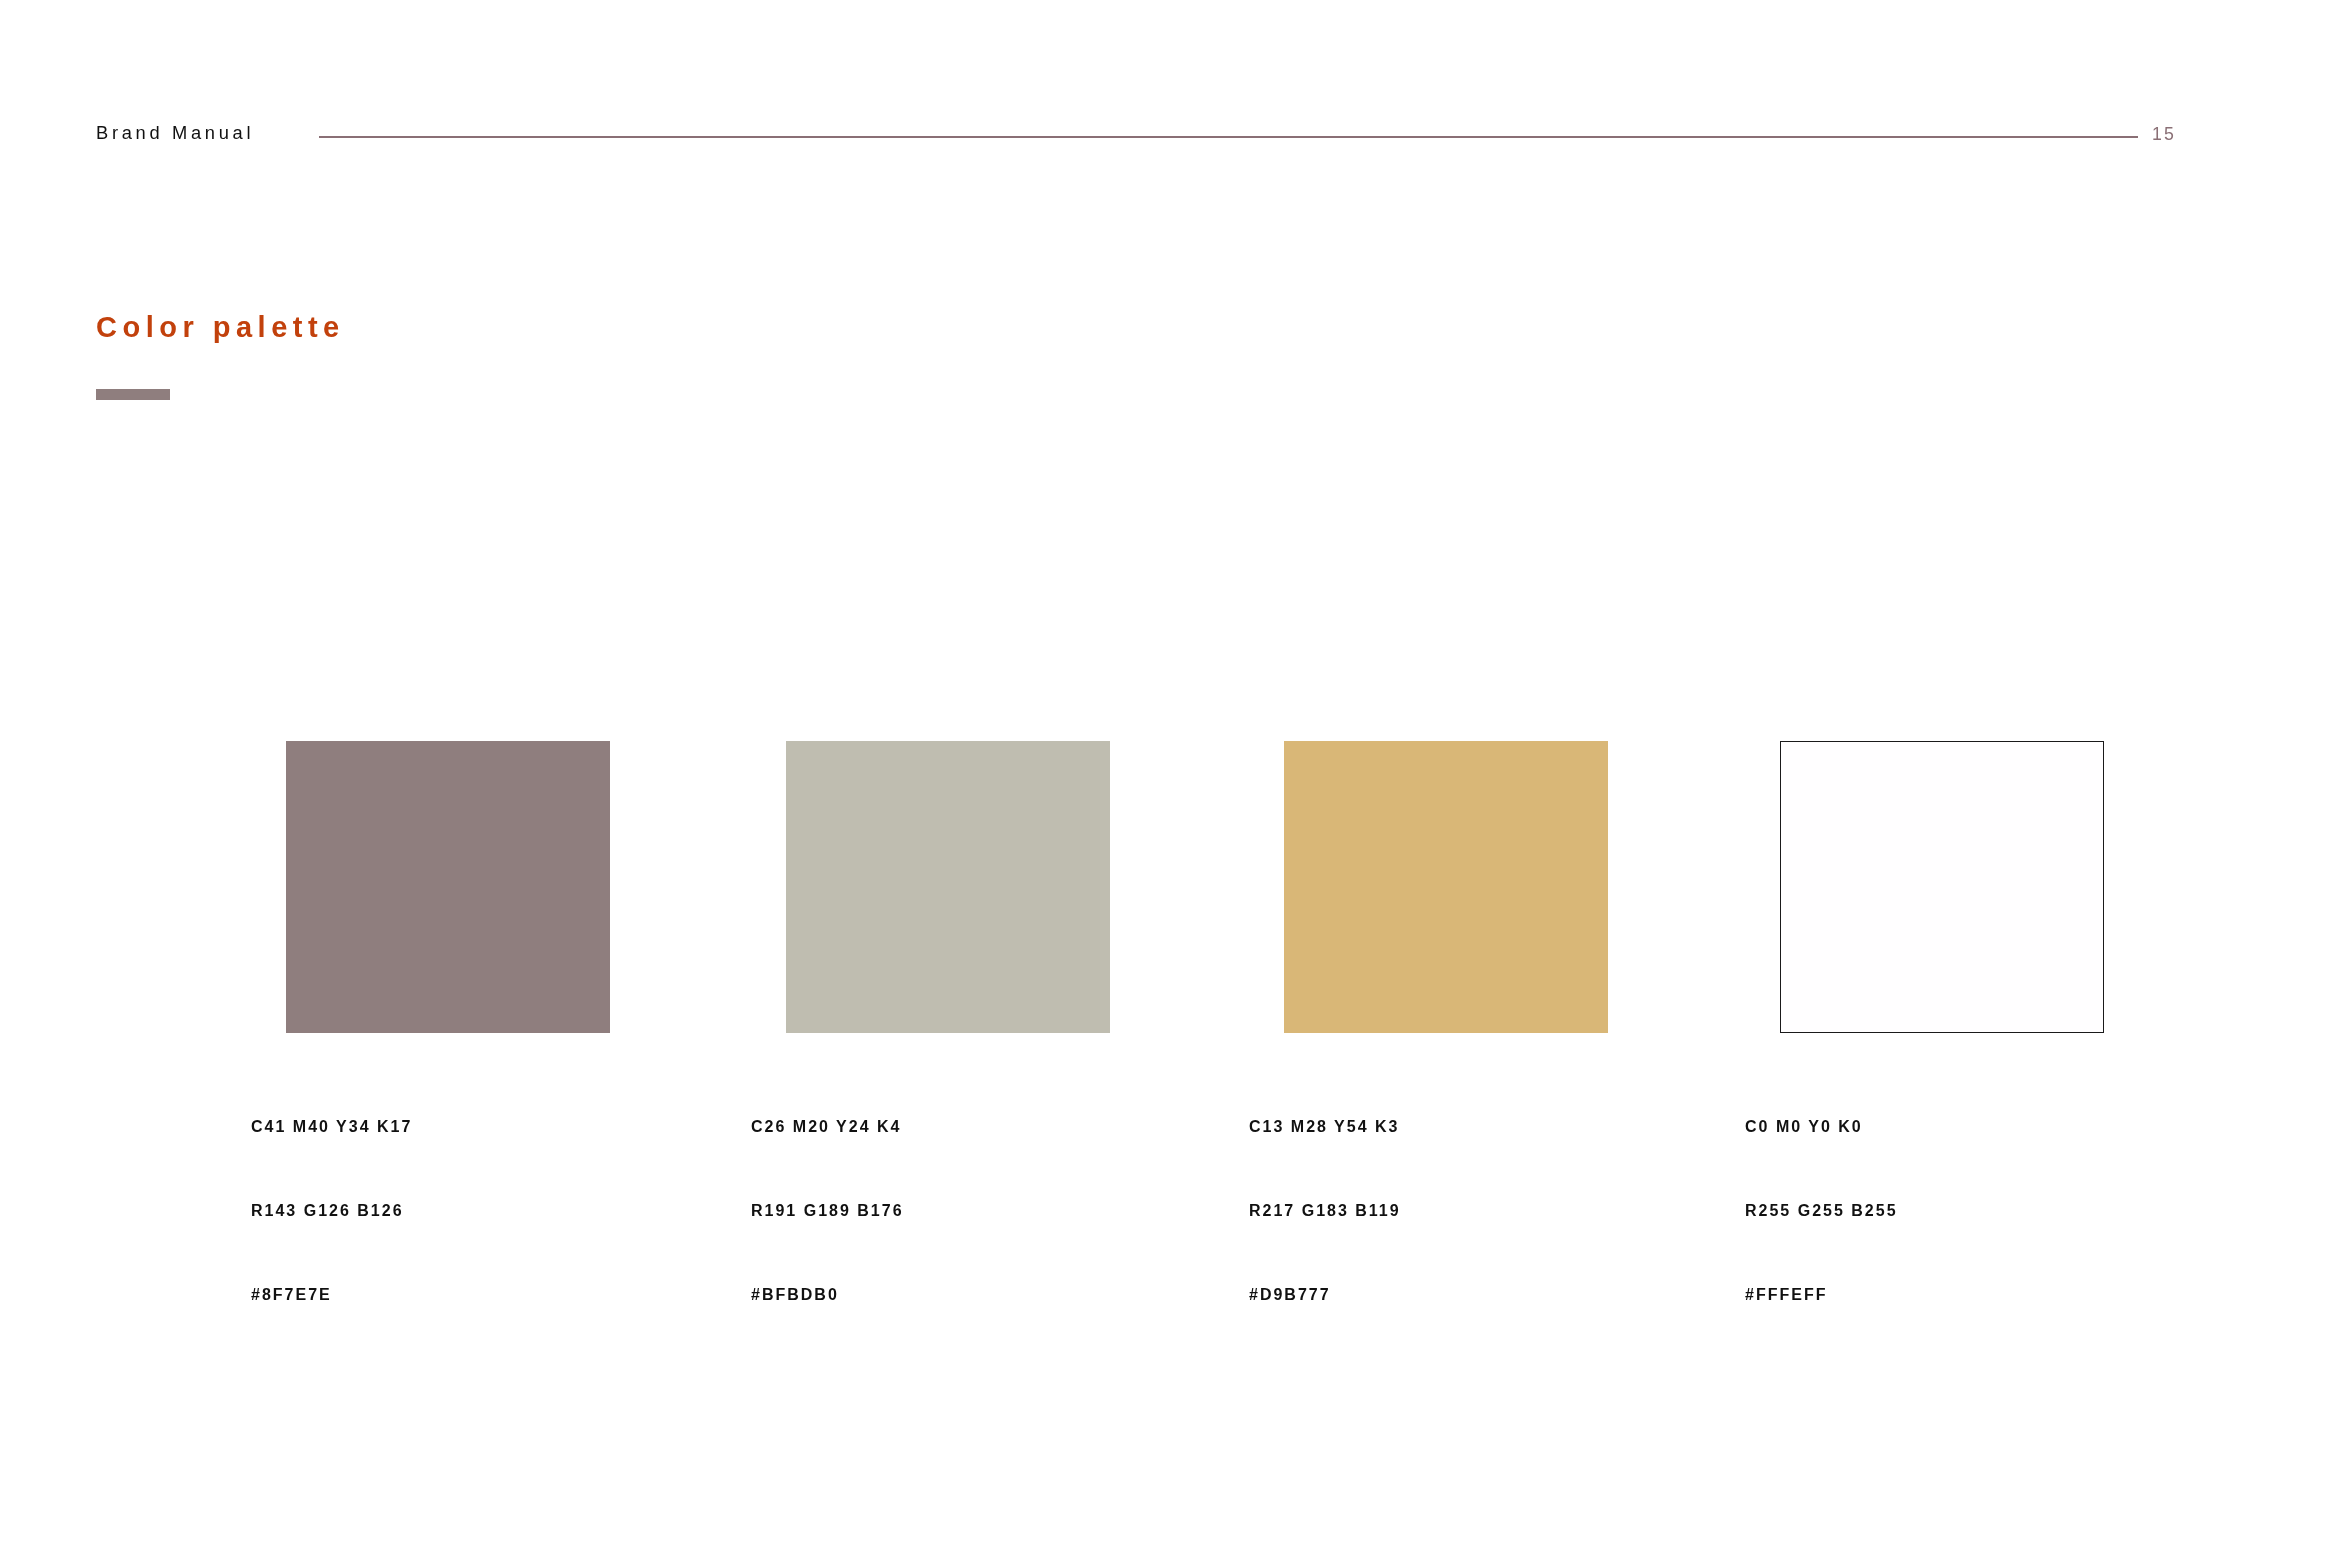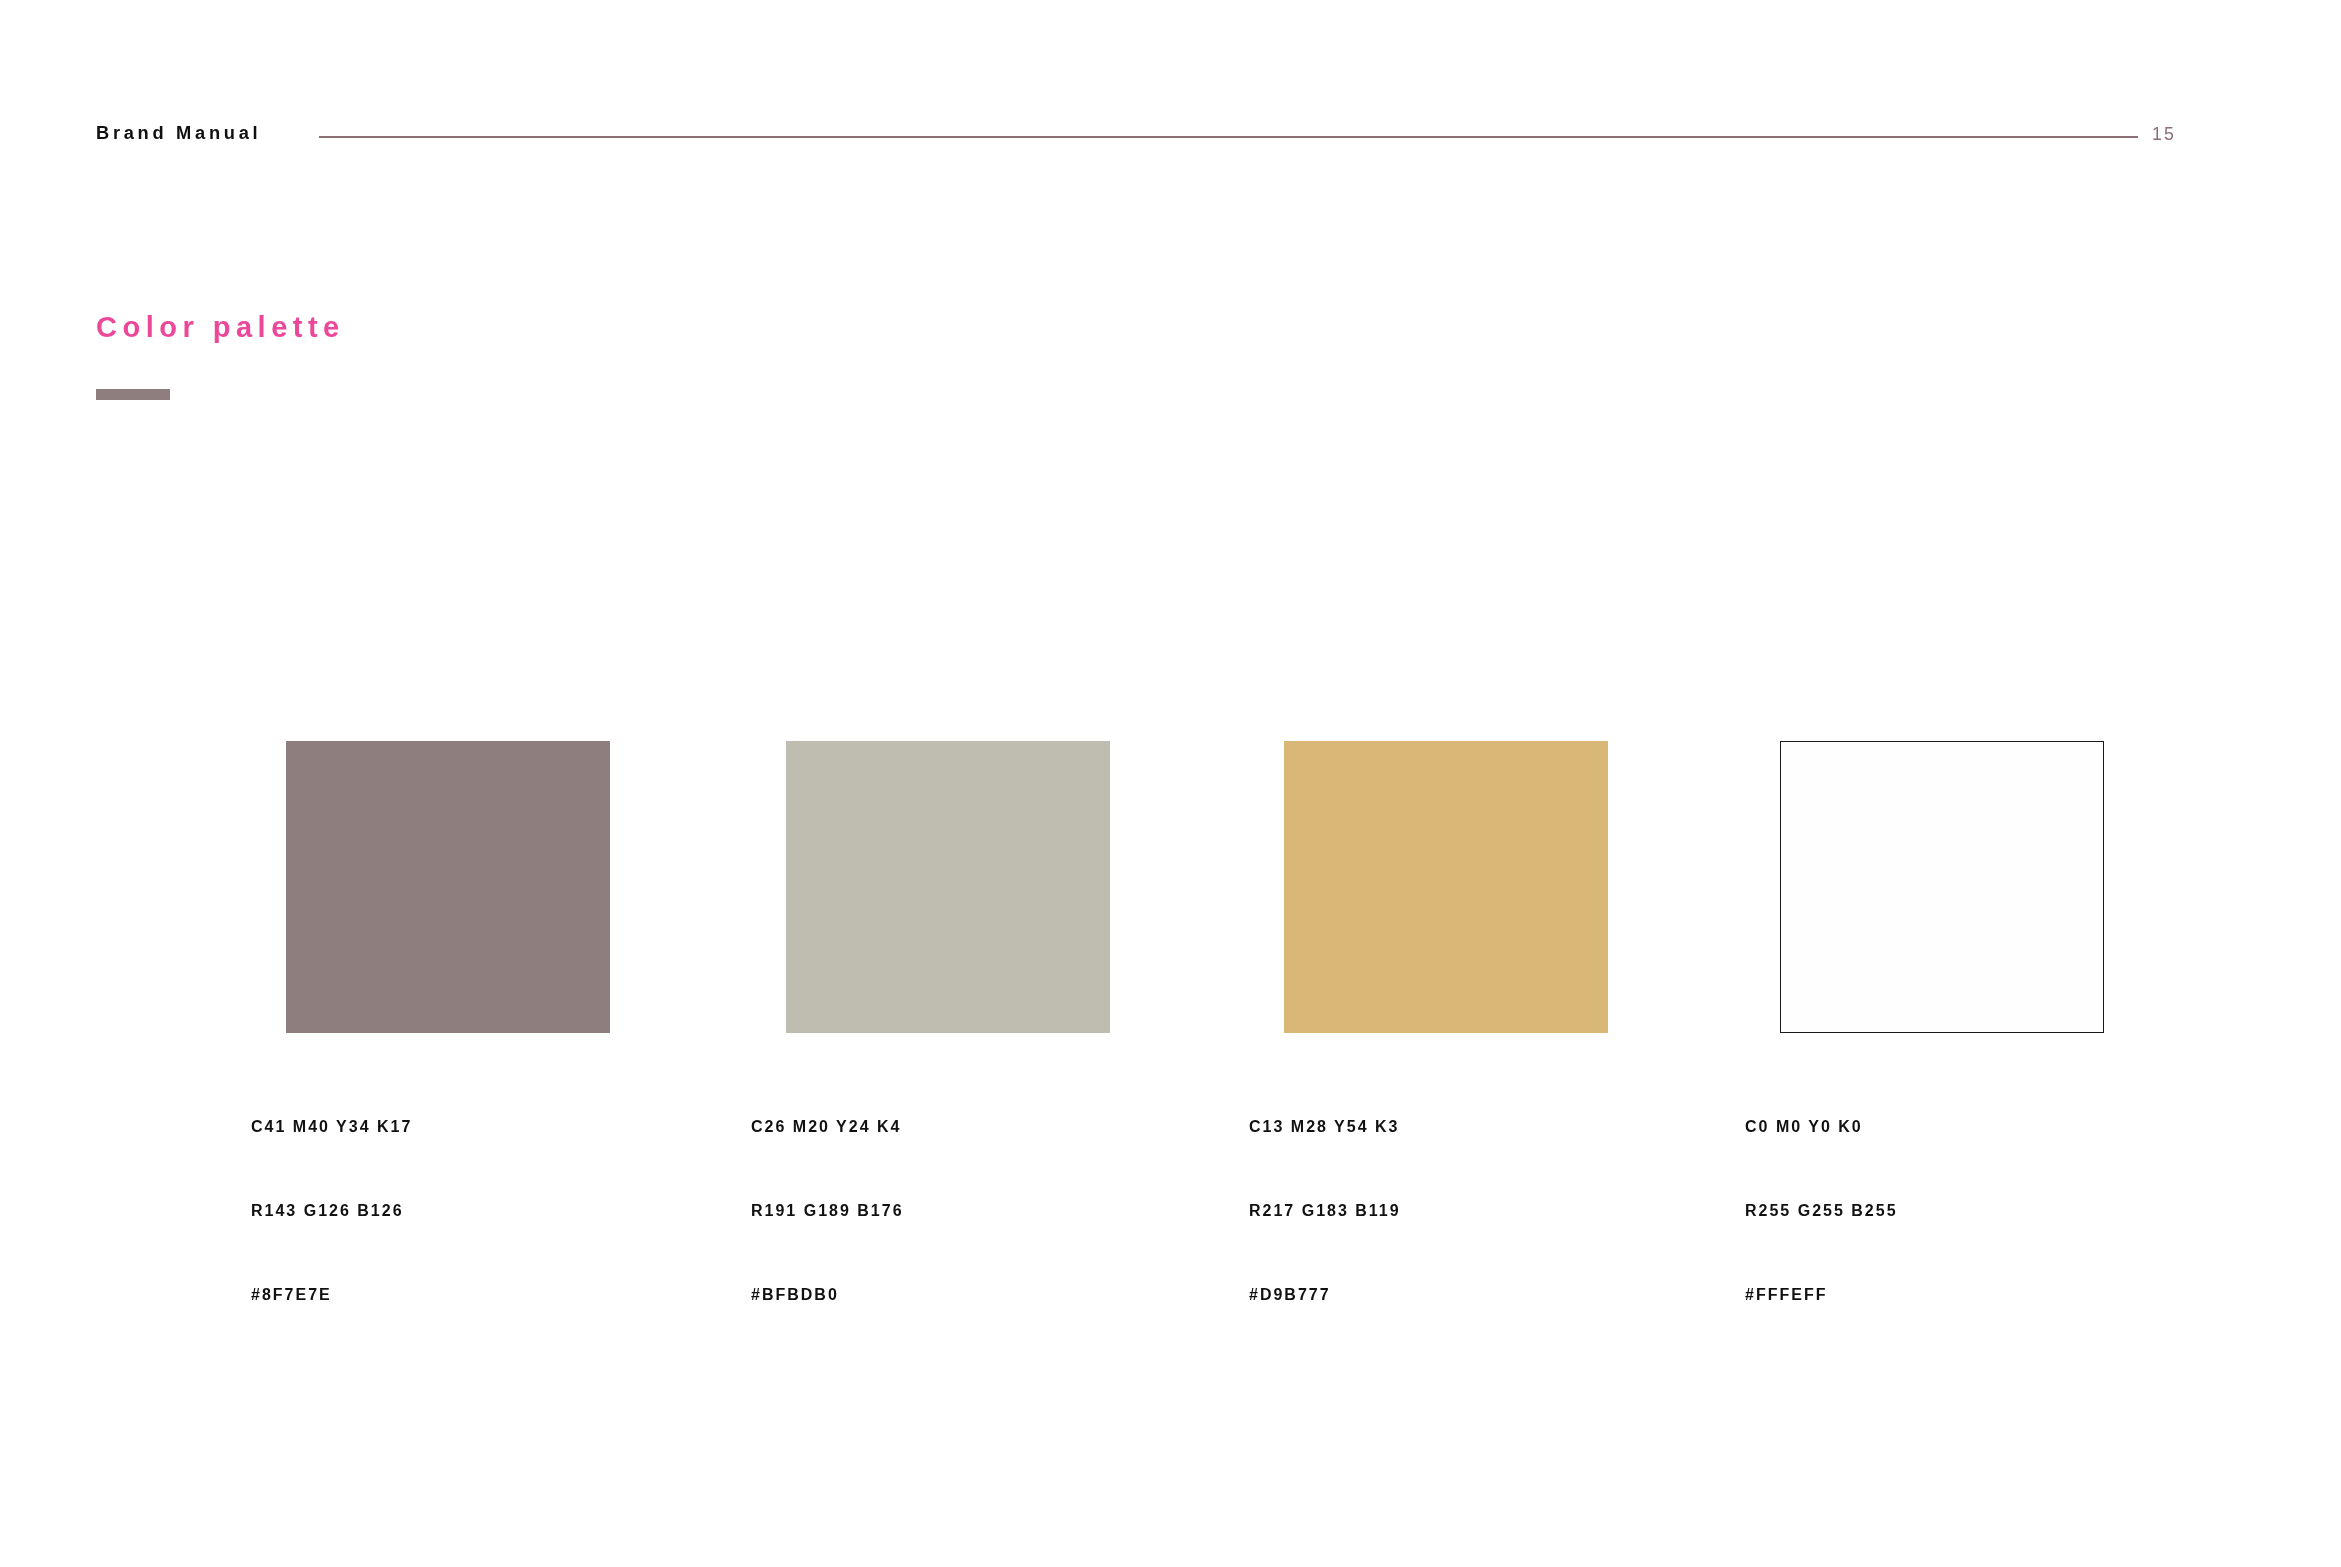"Brand Manual" .header-title { font-weight: 700 -> 400 }
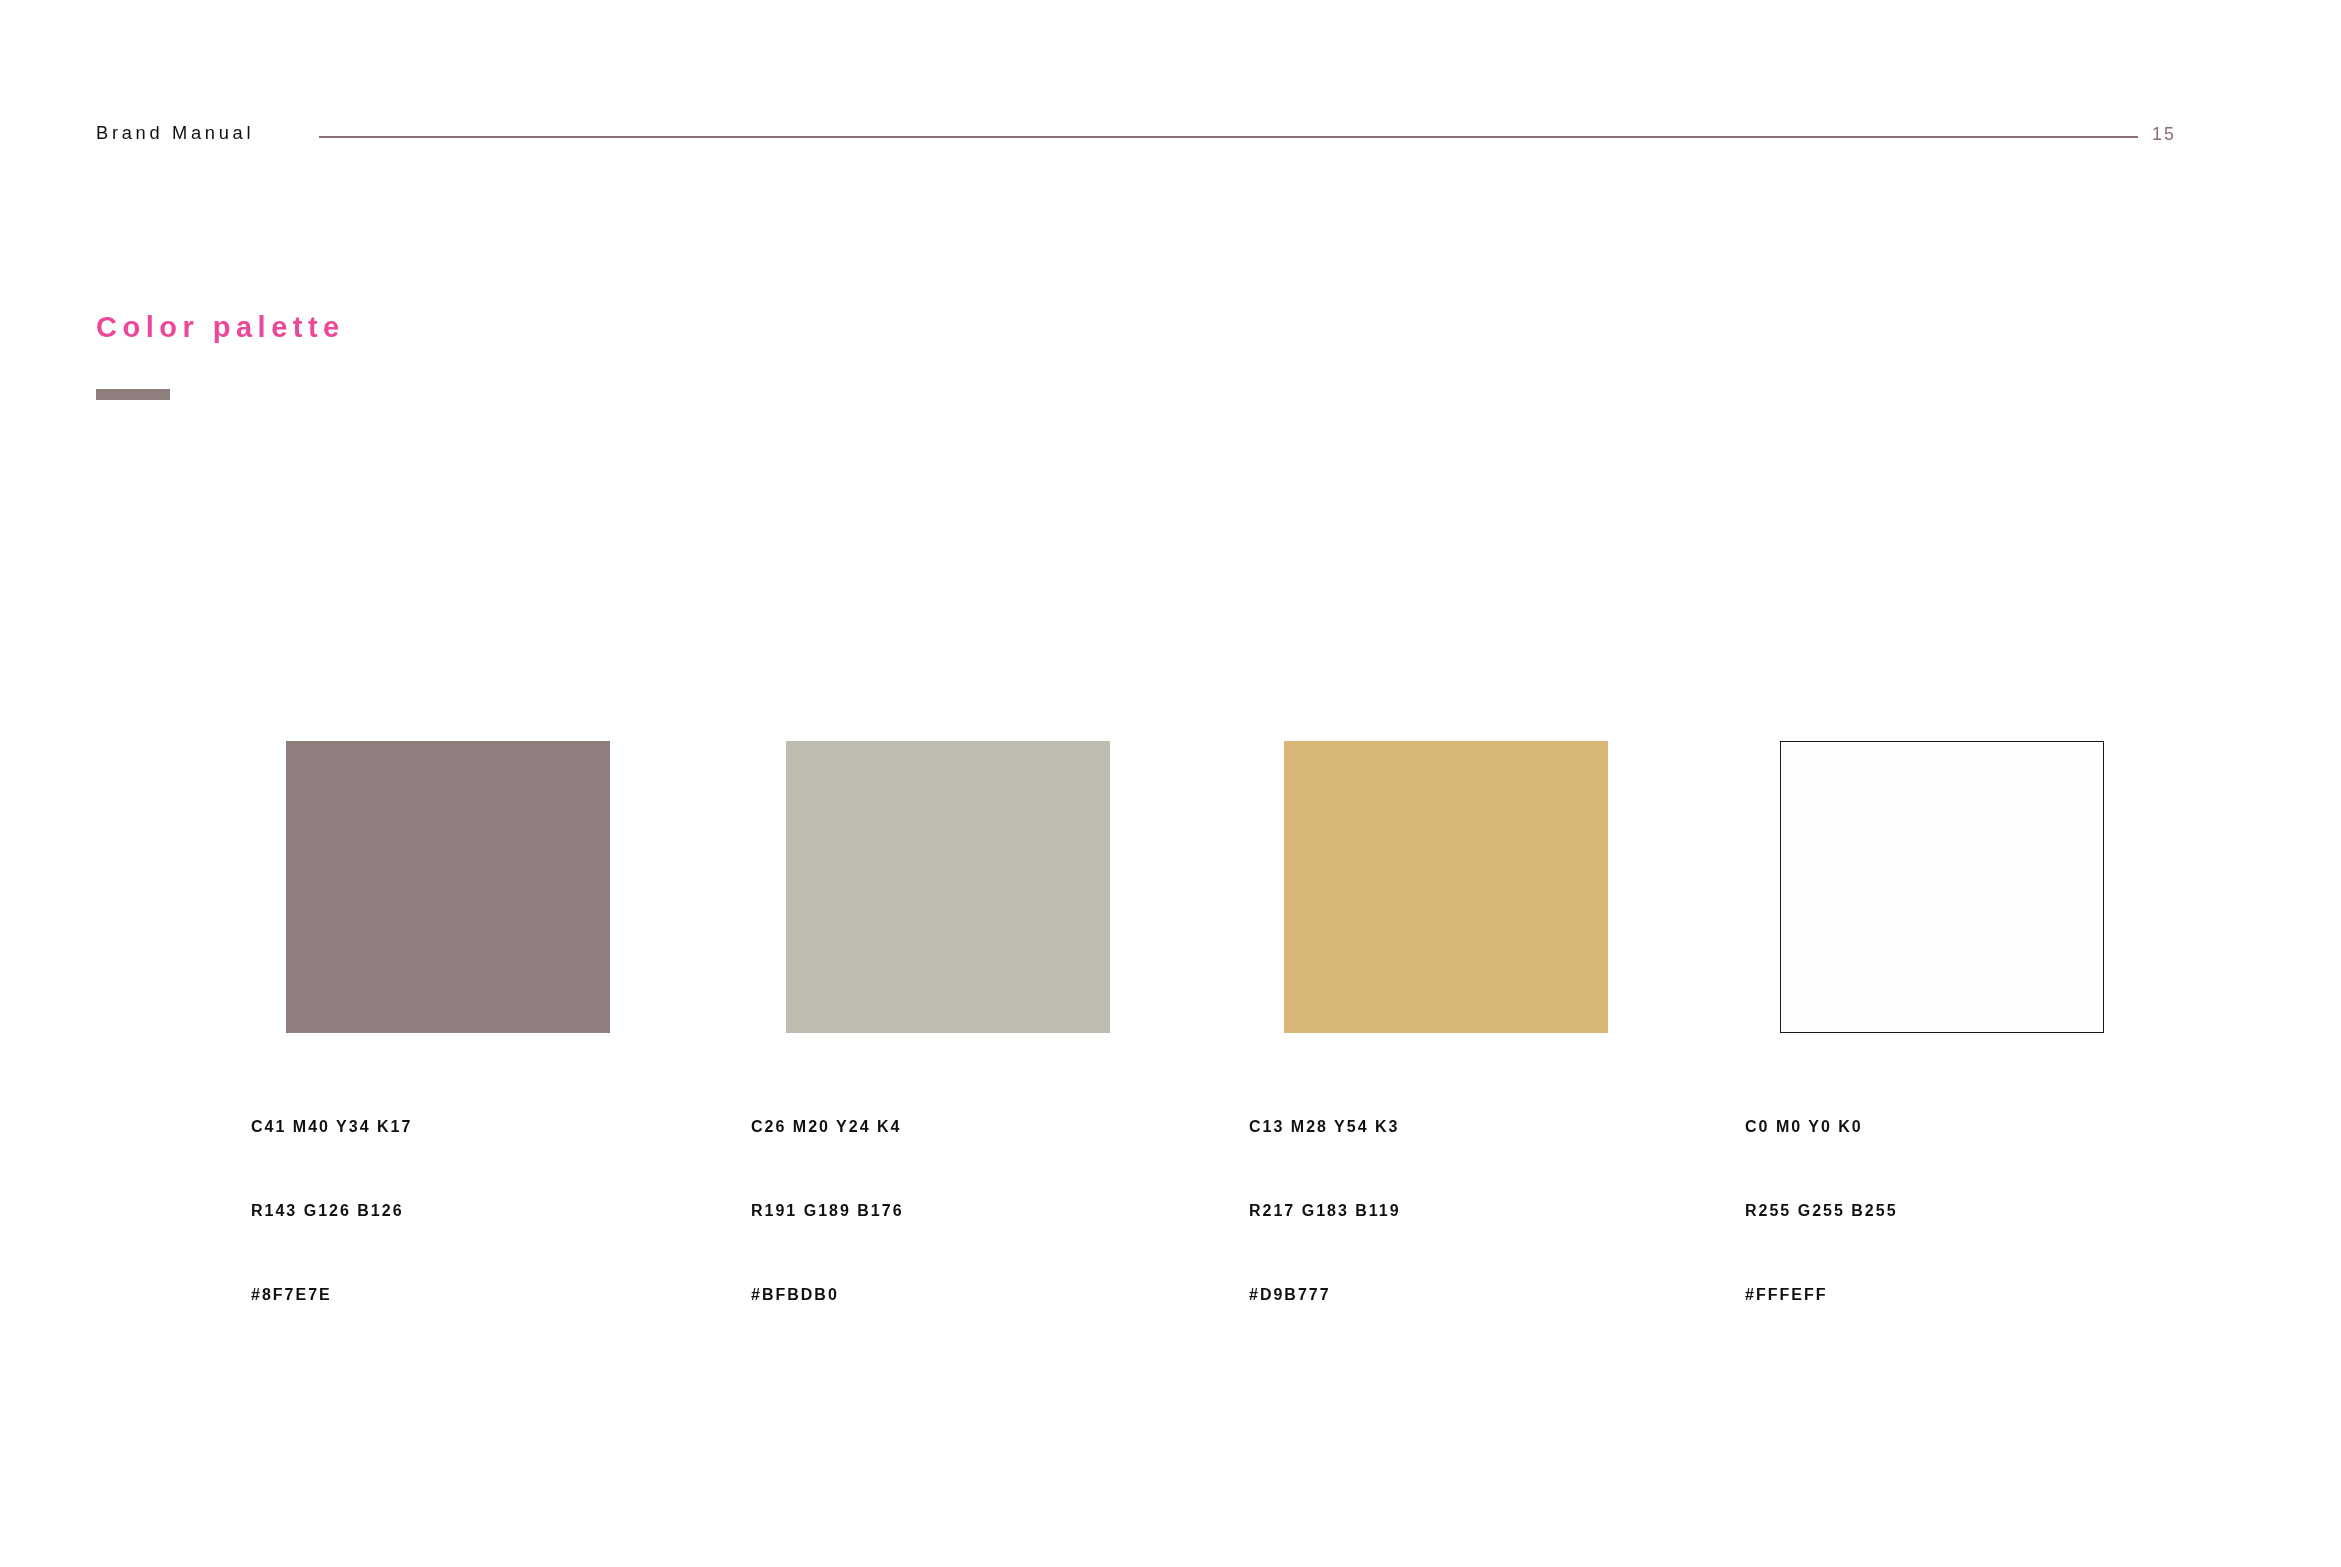"Color palette" .section-title { color: #ec4899 -> #c2410c }
